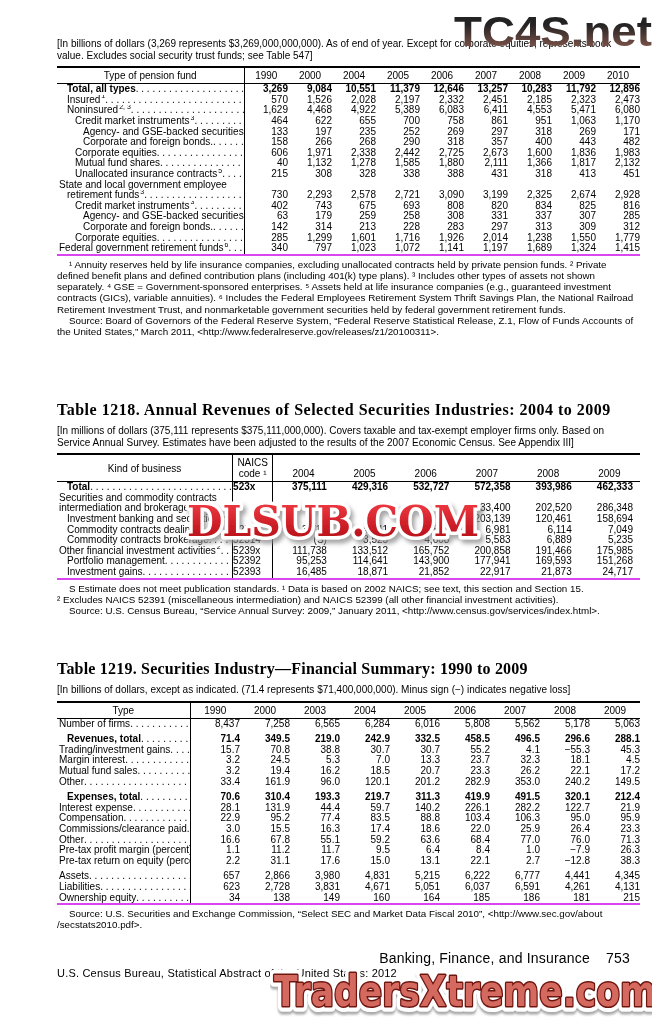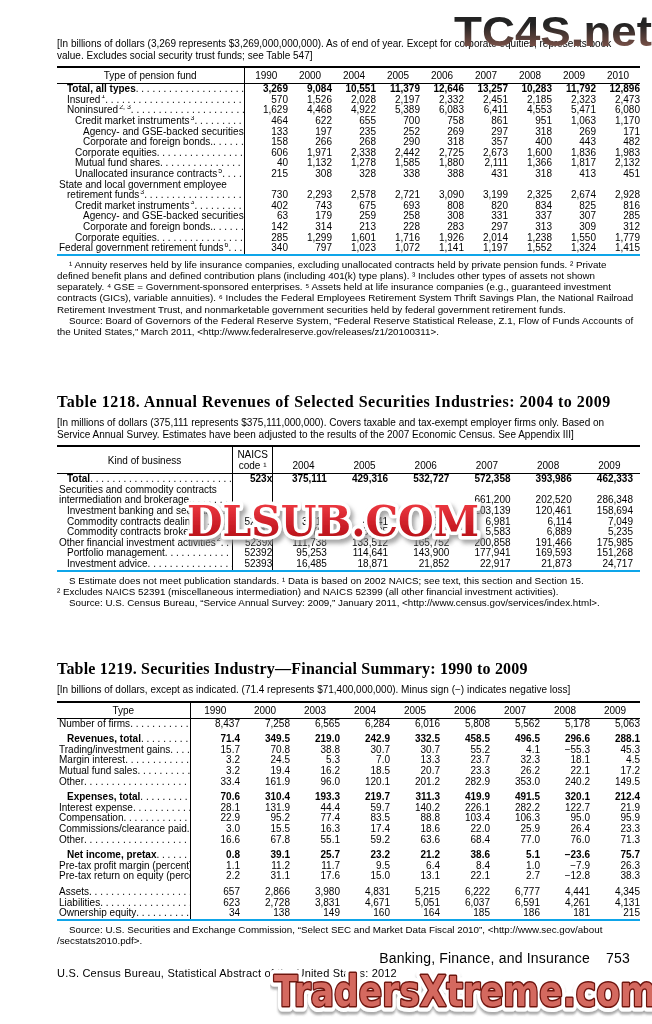"Type of pension fund" table.dt { border-bottom: 2px solid #0ea5e9 -> 2px solid #d946ef }
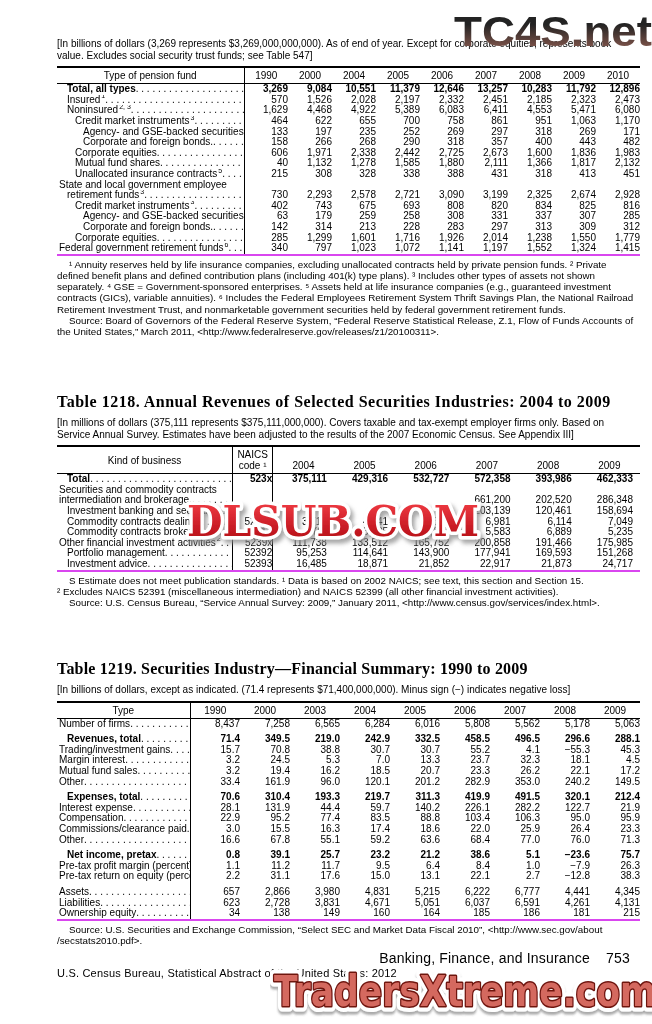"1,552" td.num { text: 1,552 -> 1,689 }
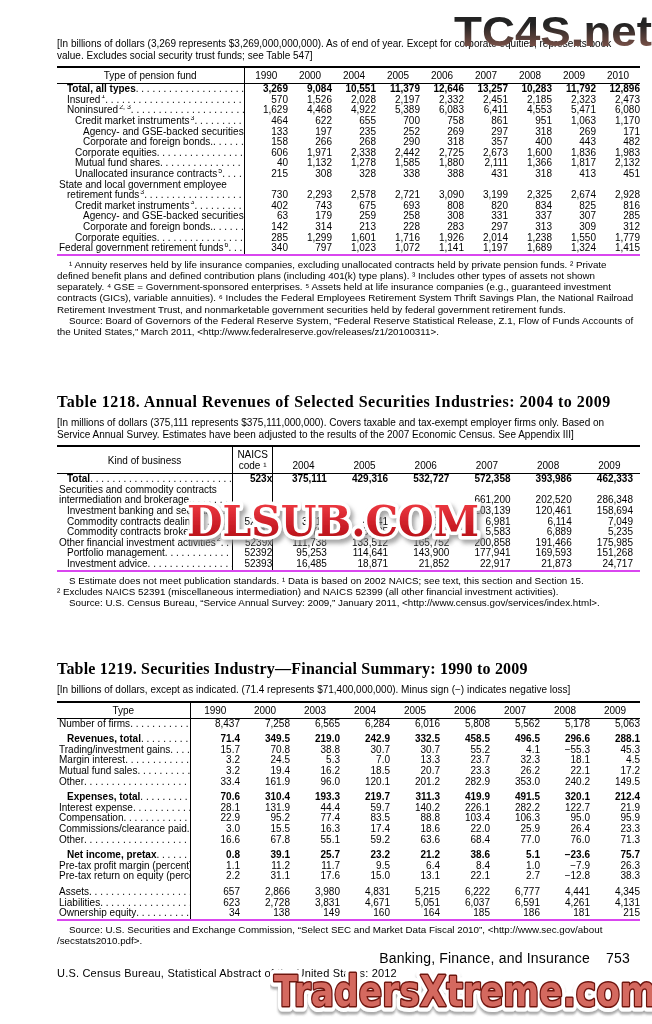"Table 1218. Annual Revenues of" #sec1218 { top: 392px -> 400px }
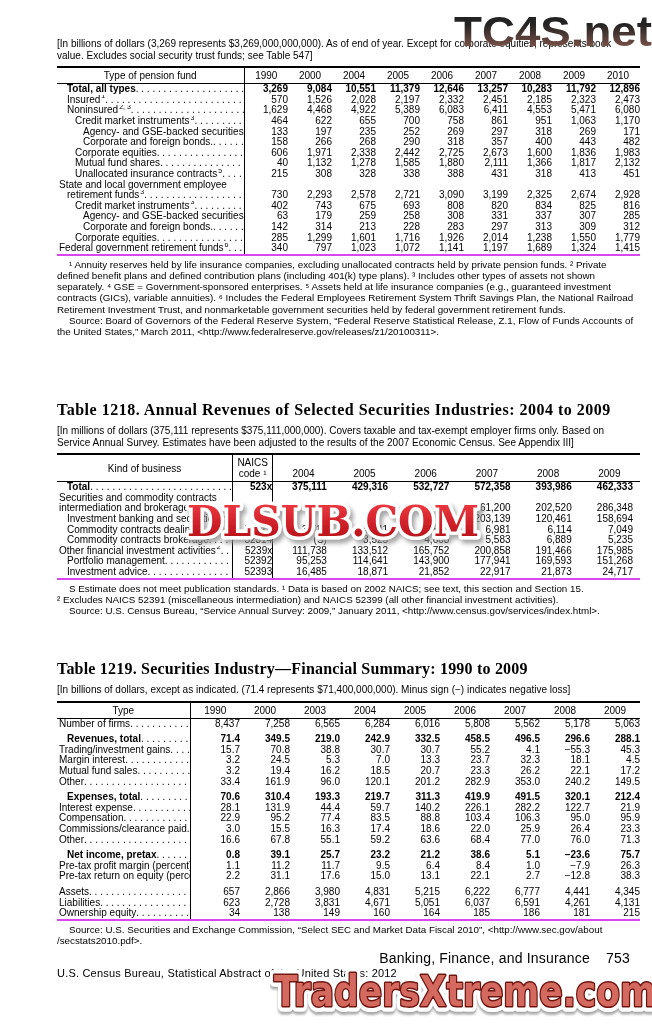"523x" td.code { text-align: right -> left }
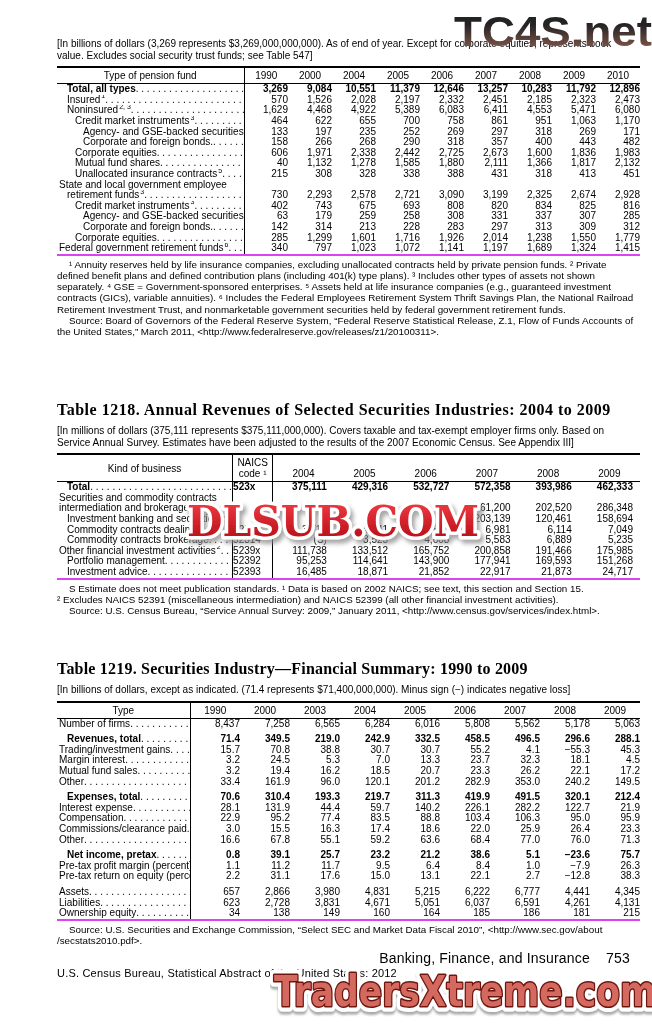"661,200" td.num { text: 661,200 -> 433,400 }
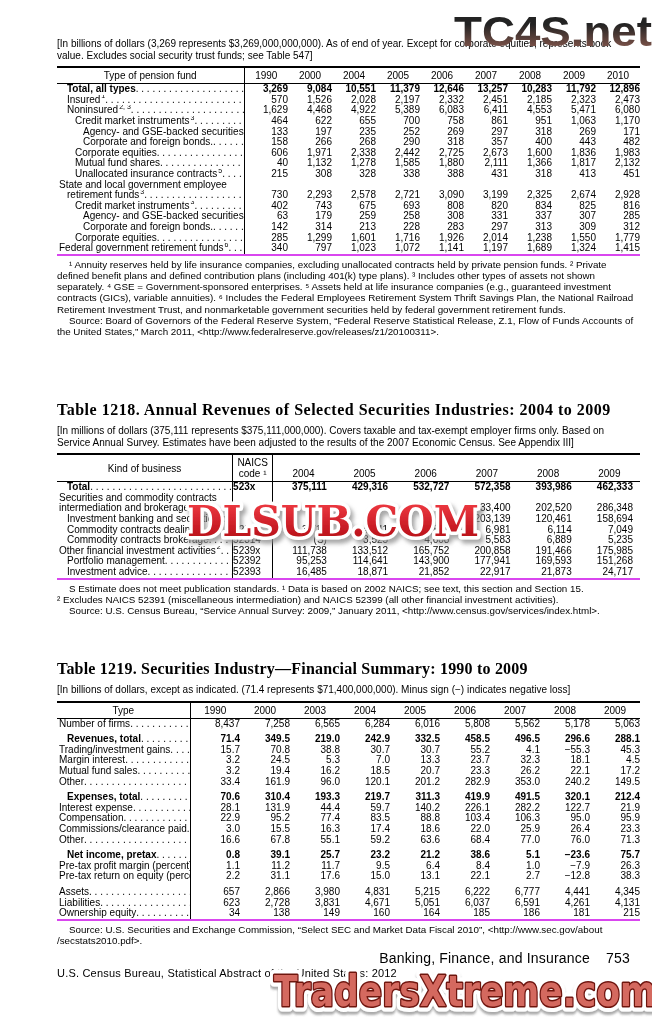"Investment advice" span.ltx { text: advice -> gains }
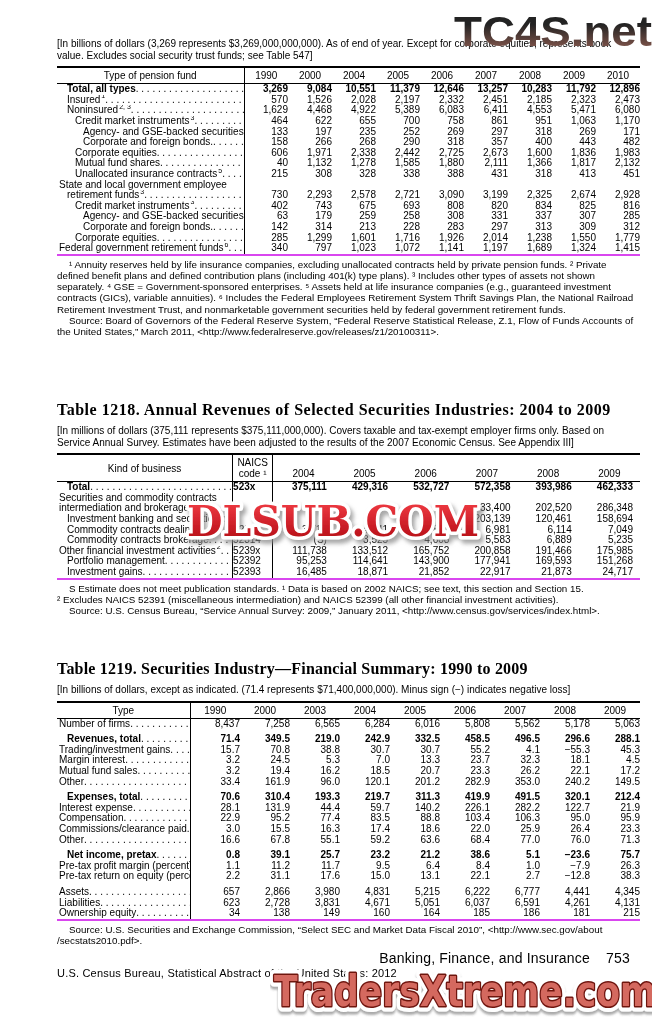"Net income, pretax" tr.gap { html: <tr> <td> <div> <span>Net income, pretax</span> <span></span> </div> </td> <td>0.8</td> <td>39.1</td> <td>25.7</td> <td>23.2</td> <td>21.2</td> <td>38.6</td> <td>5.1</td> <td>−23.6</td> <td>75.7</td> </tr> -> none }
